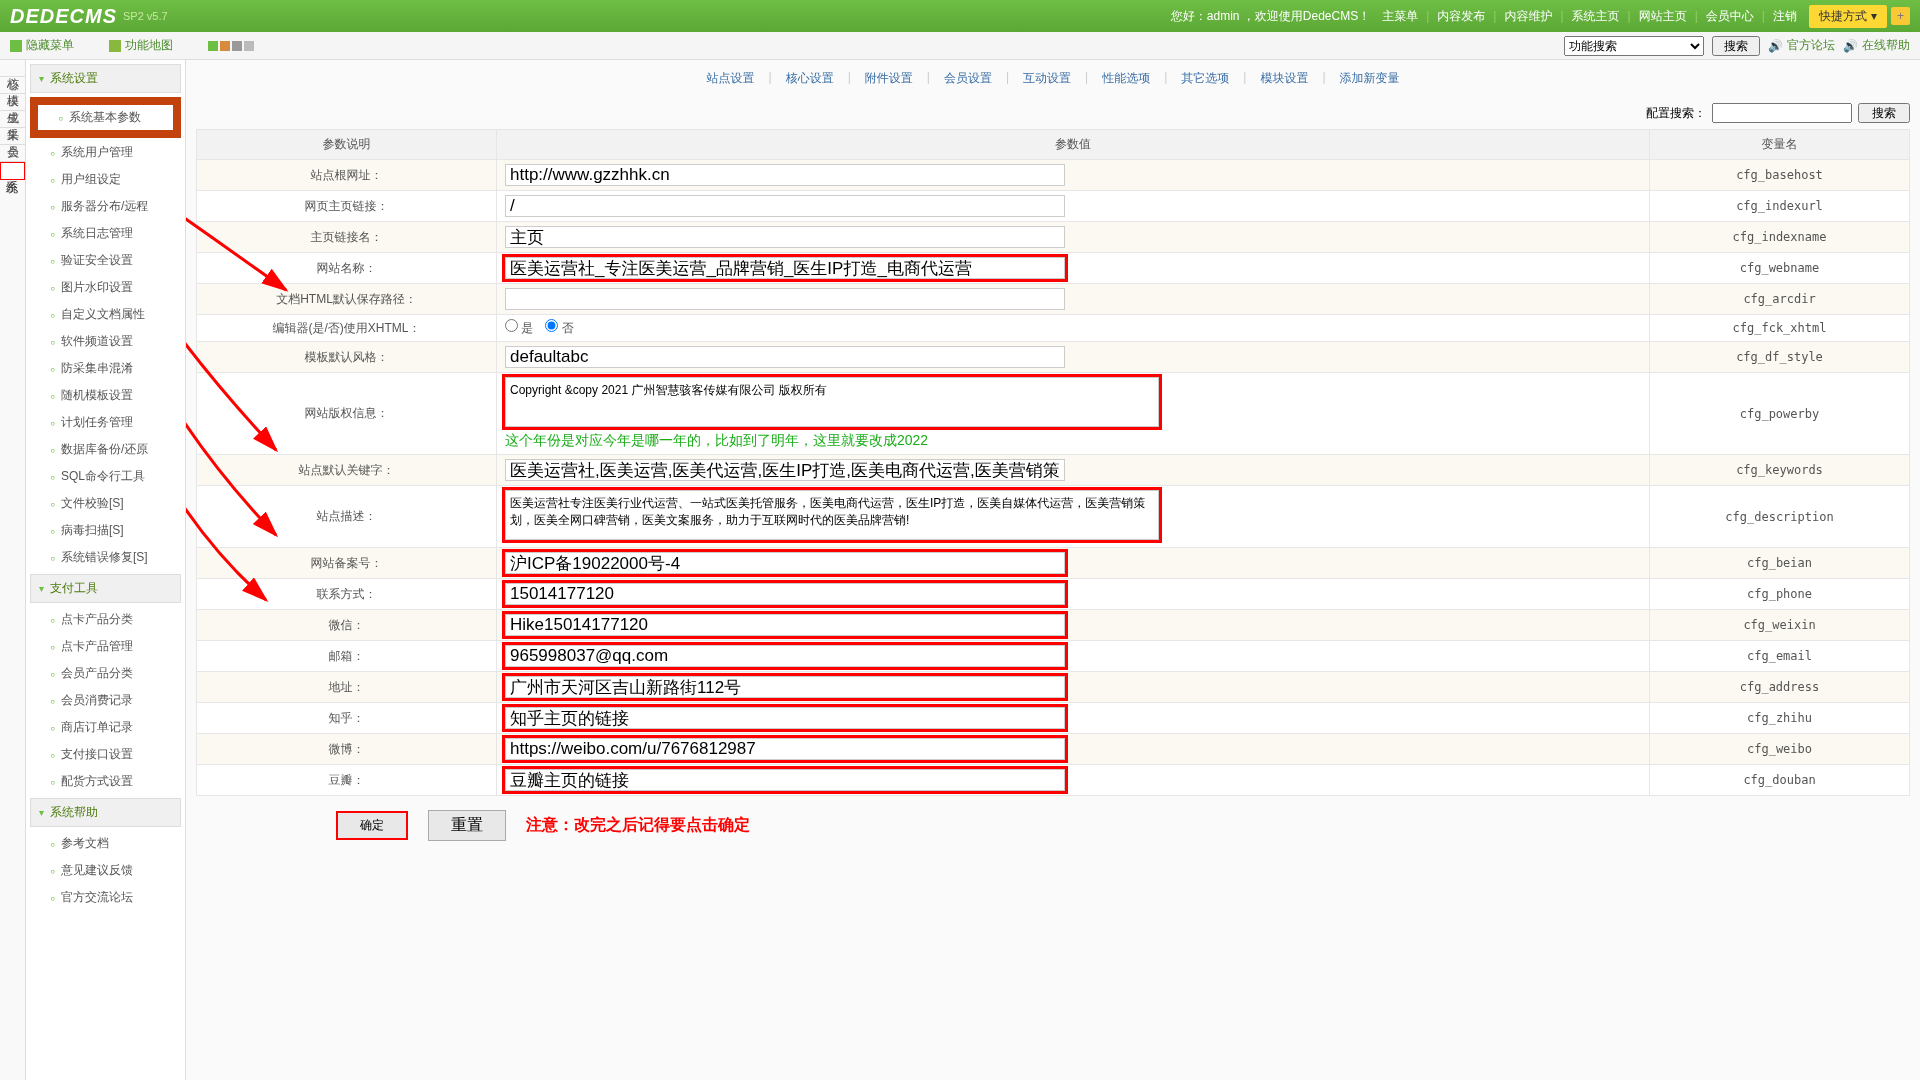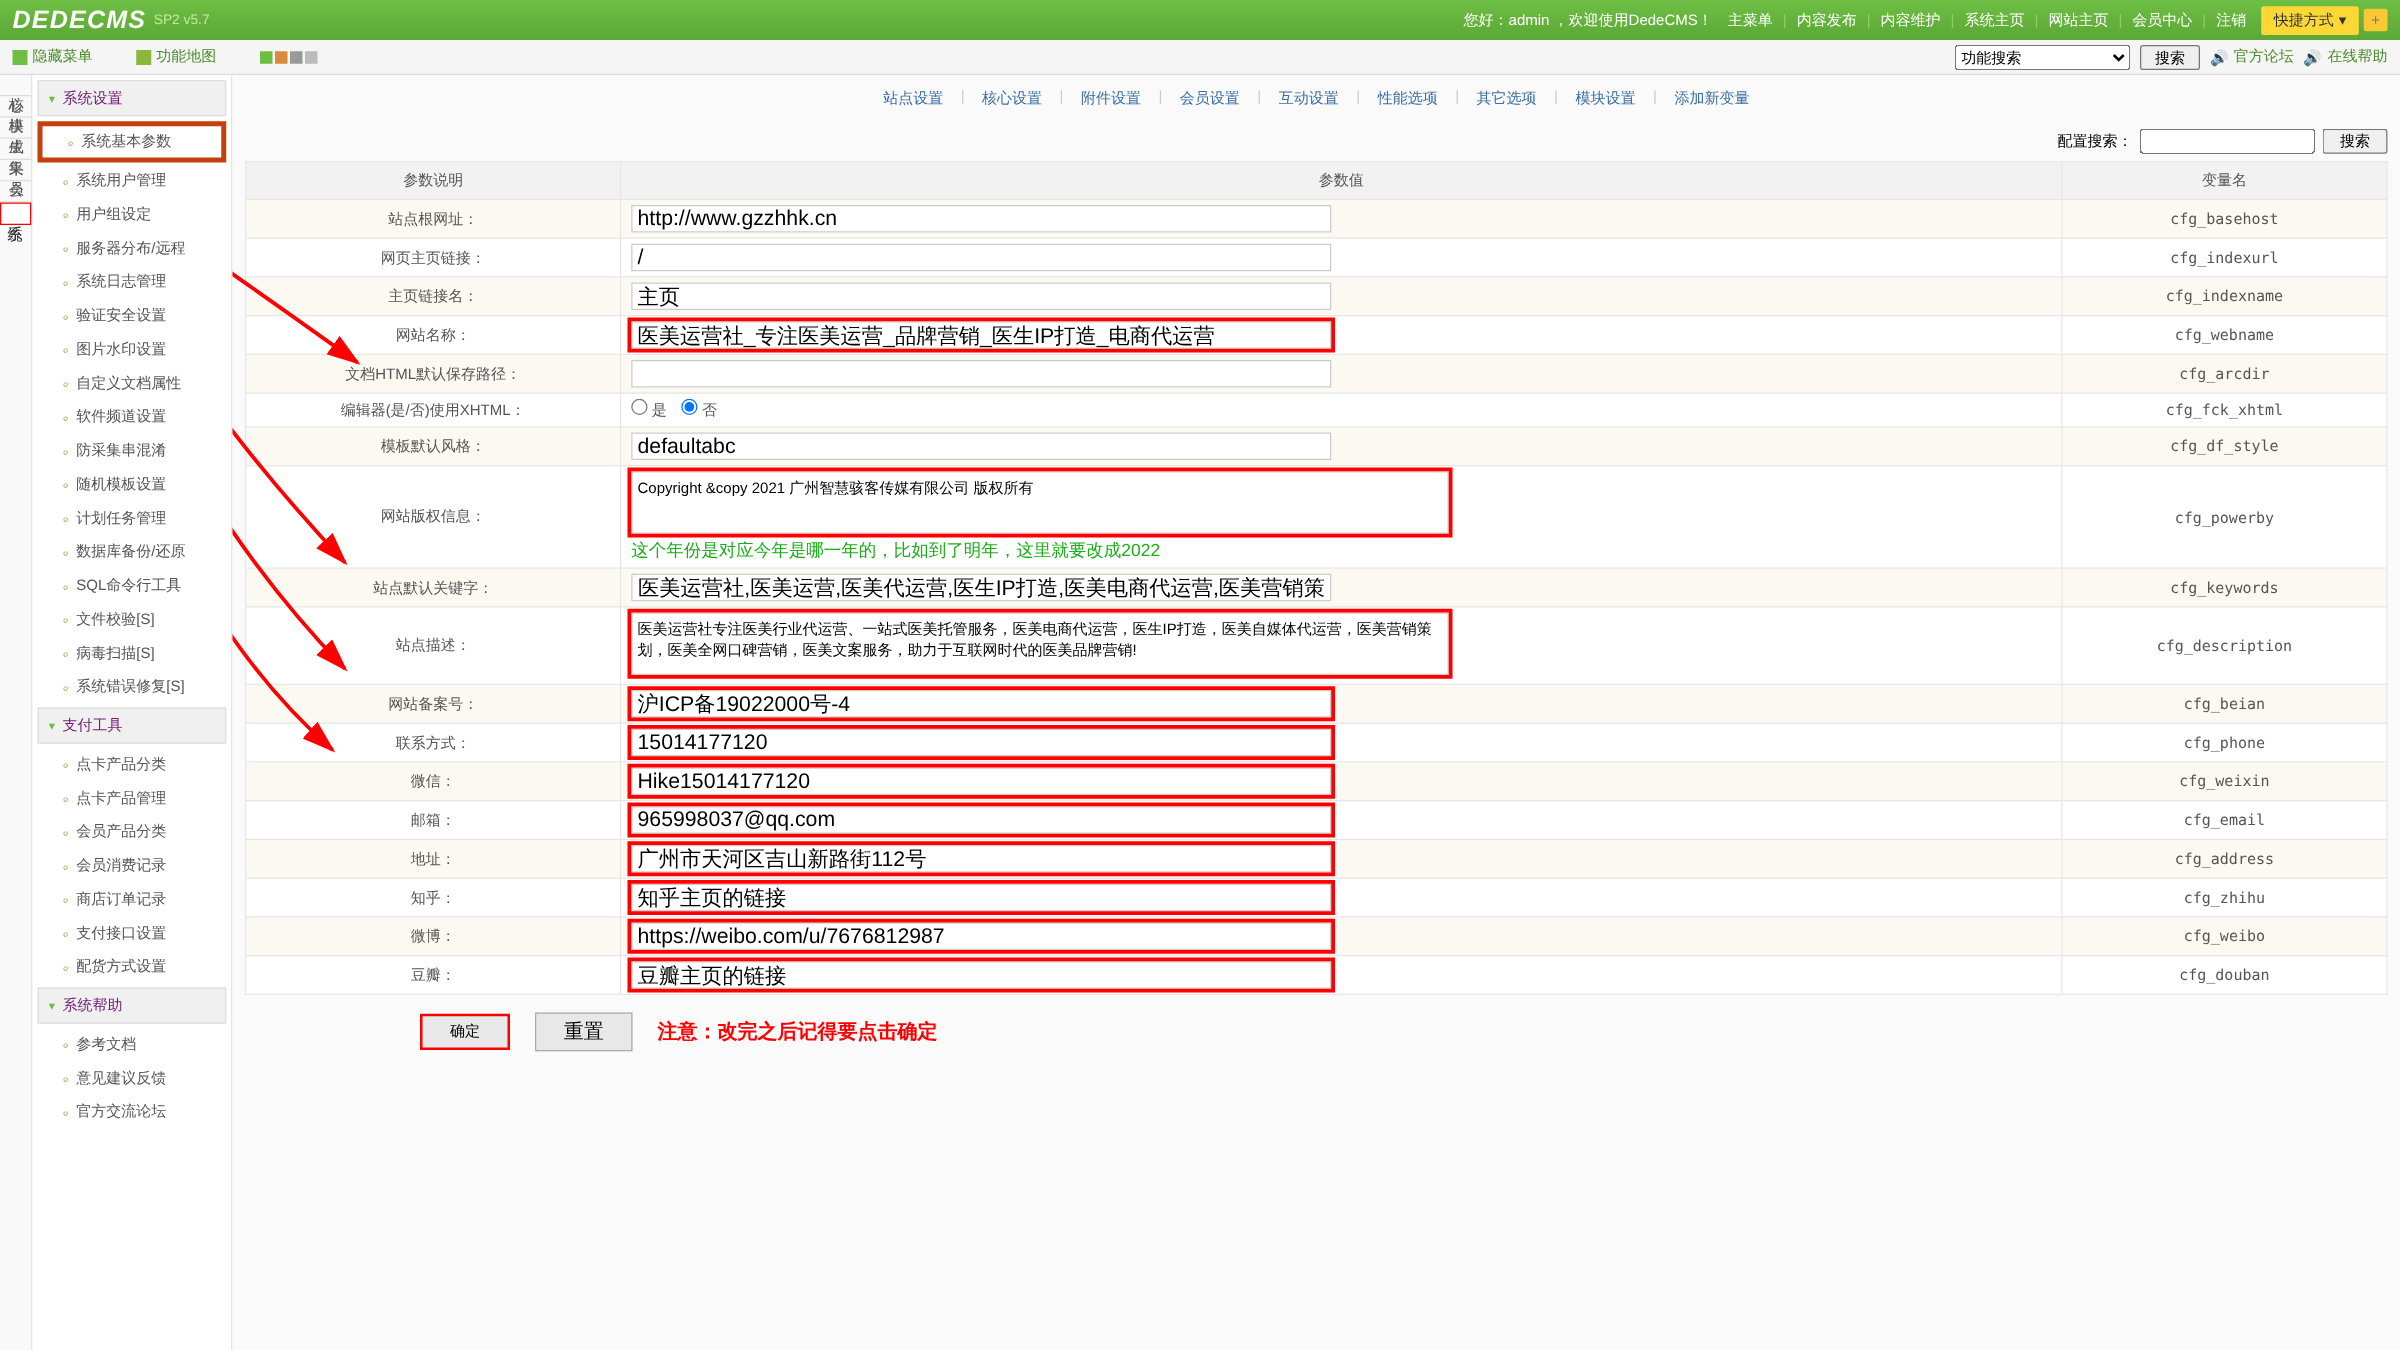"系统设置" .side-group-title { color: #701a75 -> #4d7c0f }
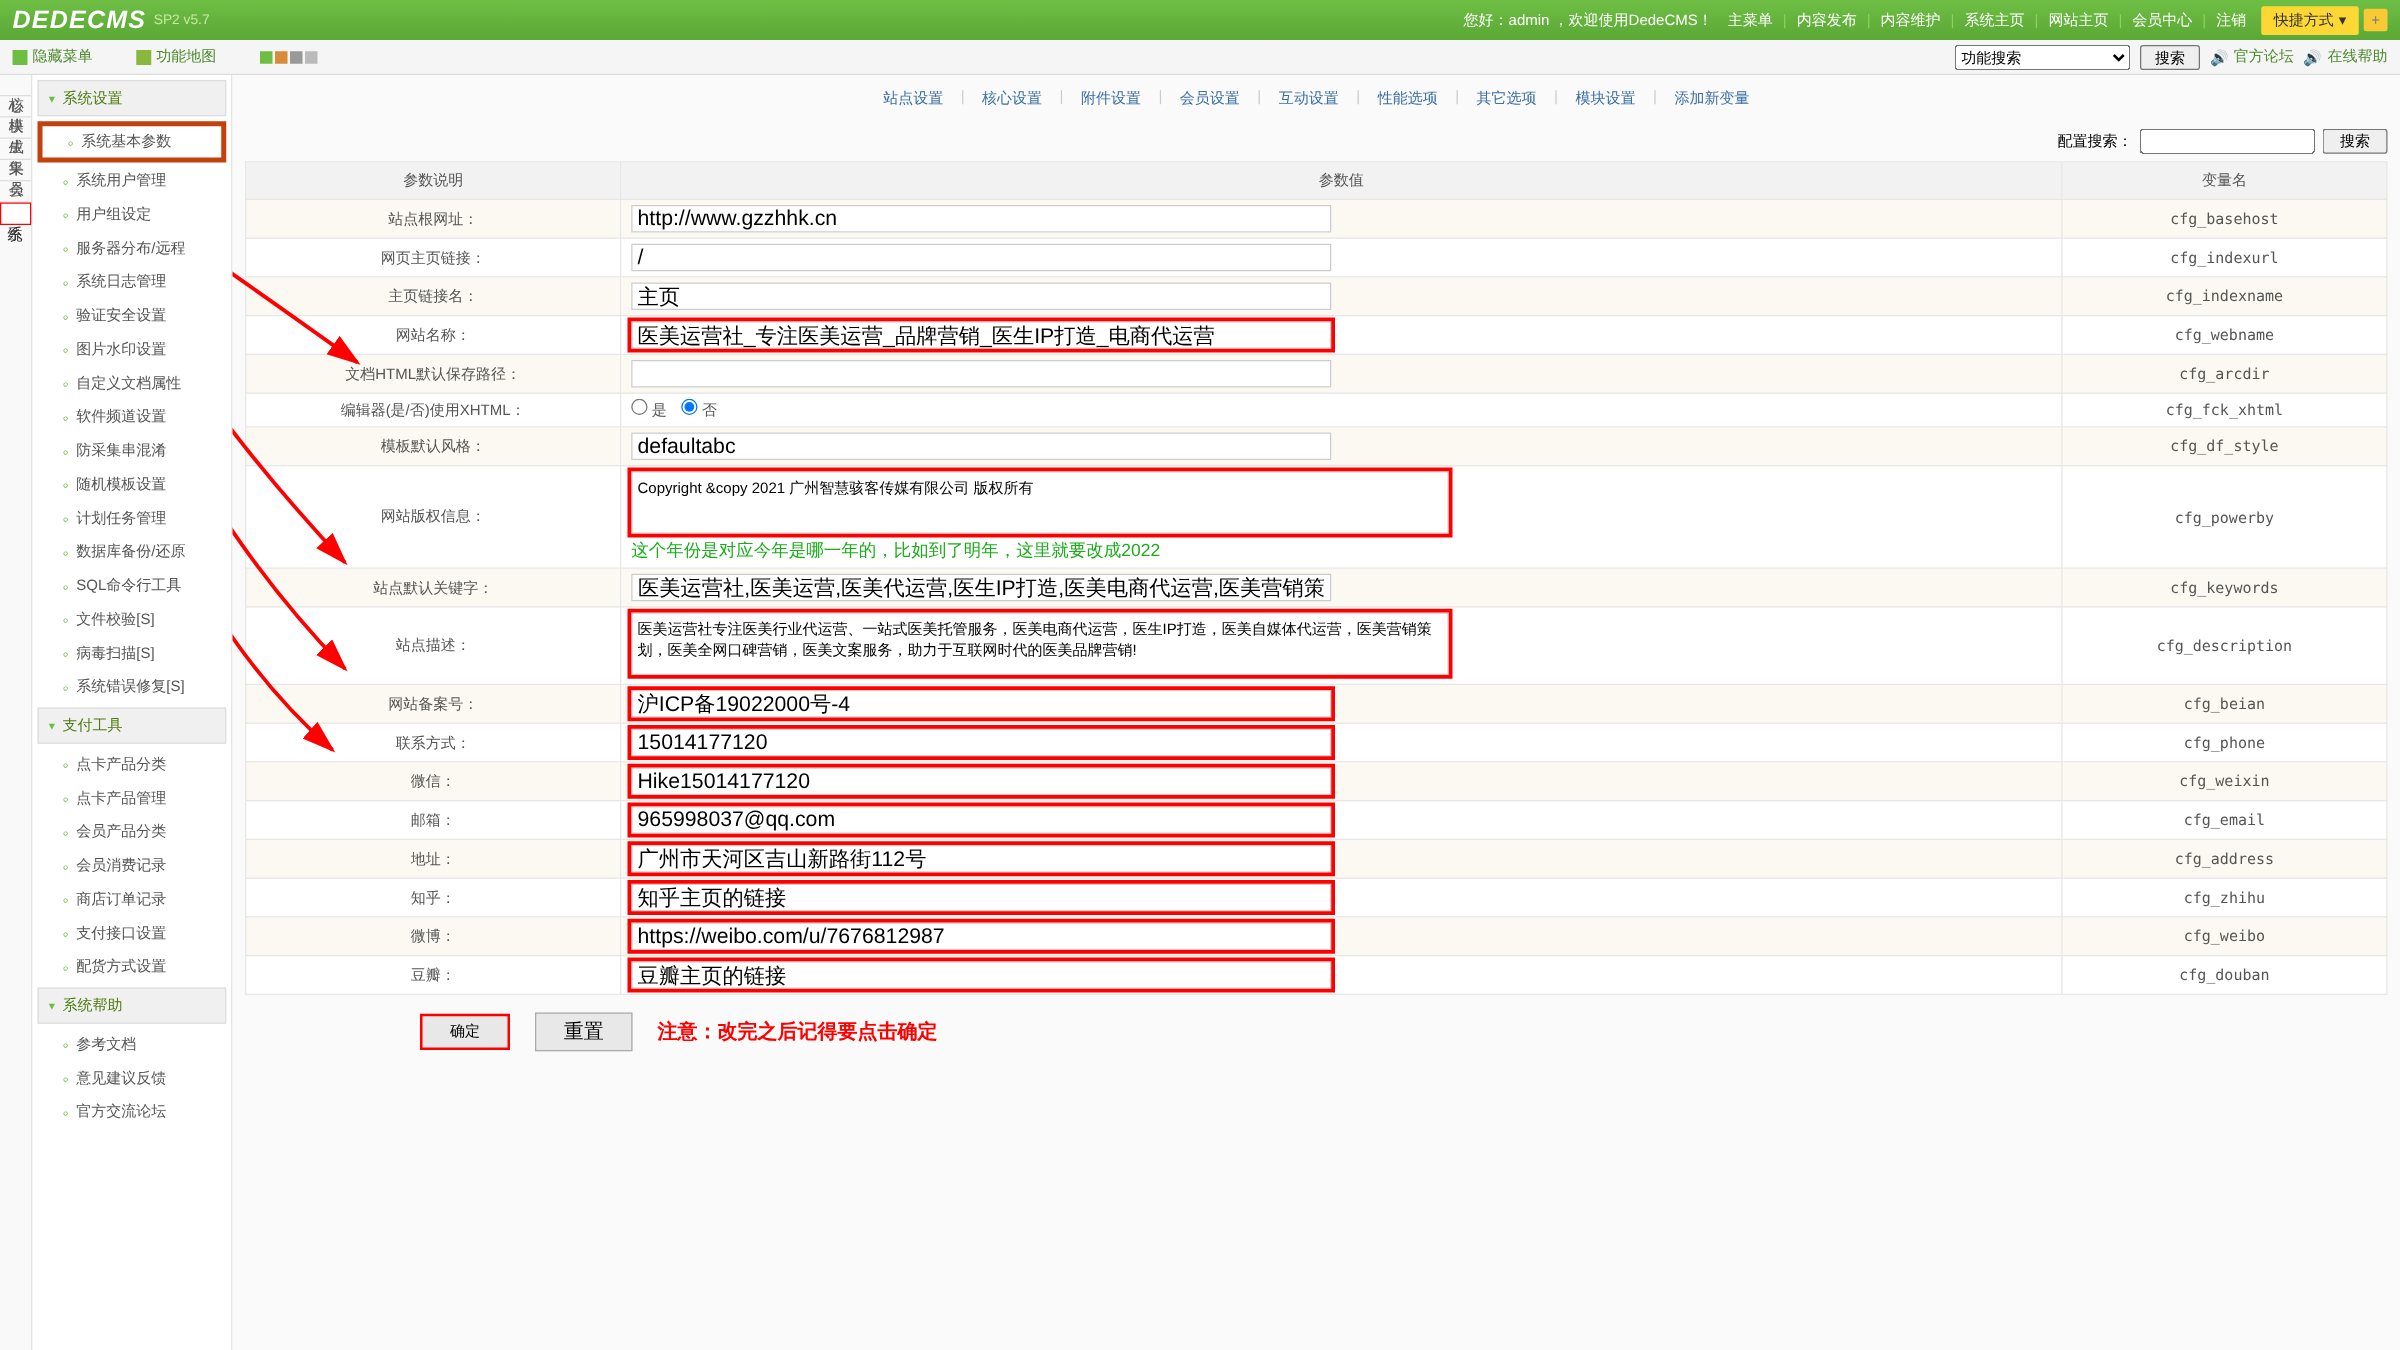"系统基本参数" .side-item.hl { border: 4px solid #c2410c -> 8px solid #c2410c }
